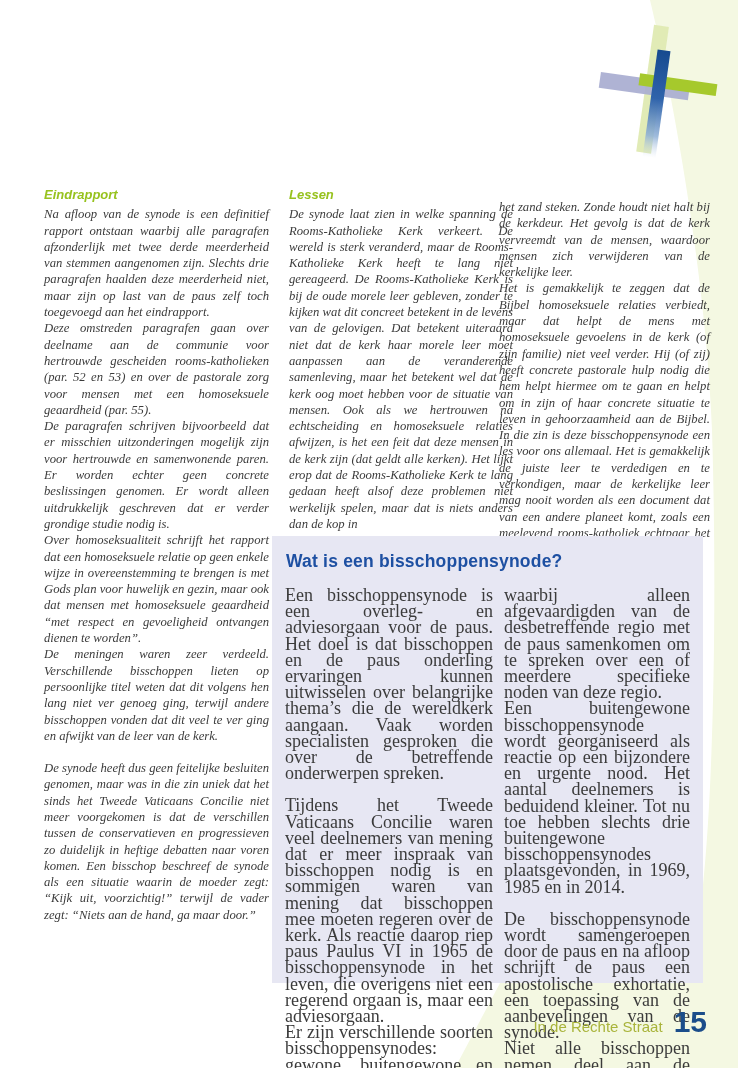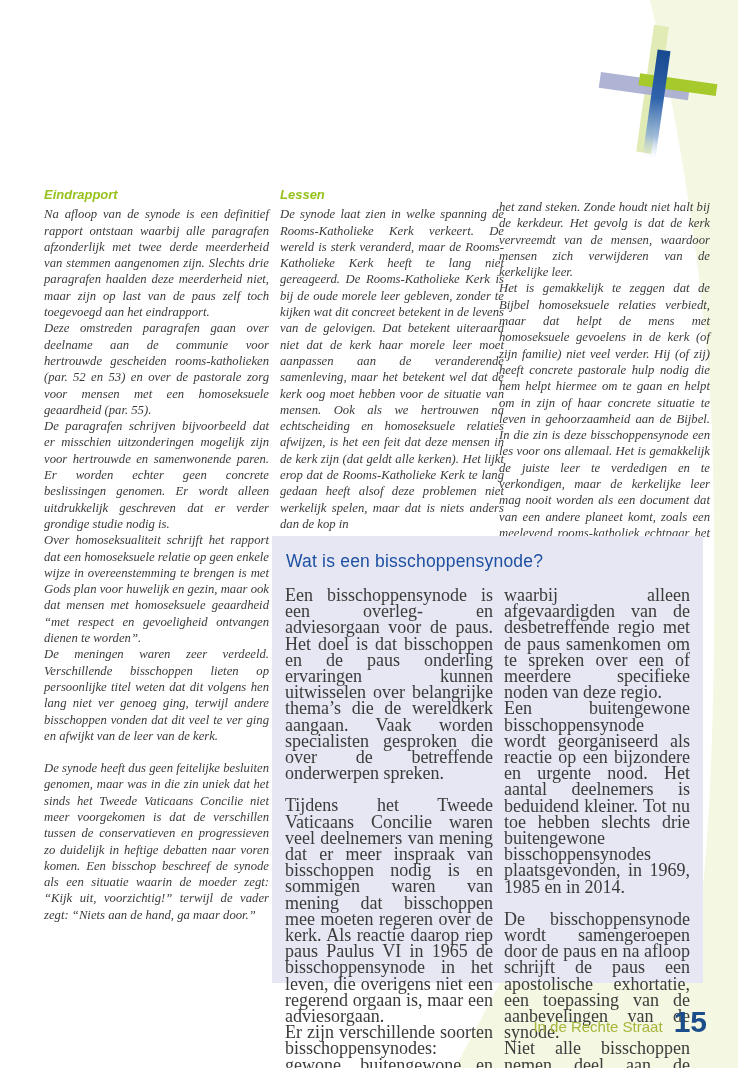"Lessen" .col2 { left: 280px -> 289px }
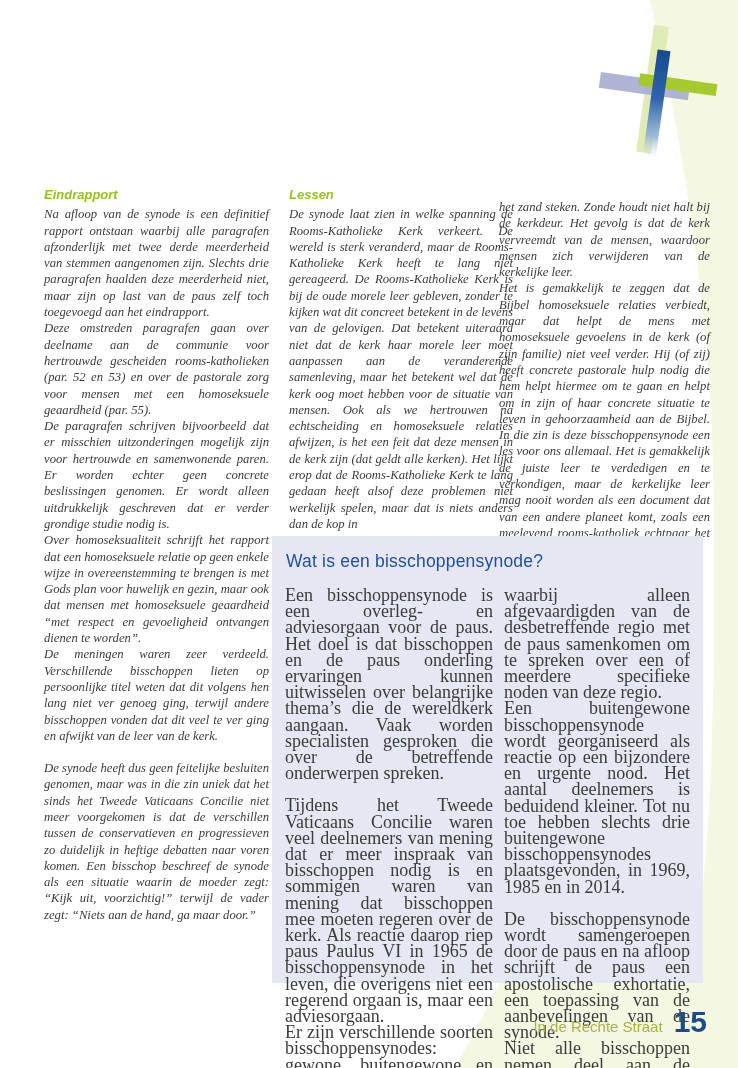"Wat is een bisschoppensynode?" .infobox h1 { font-weight: normal -> bold }
